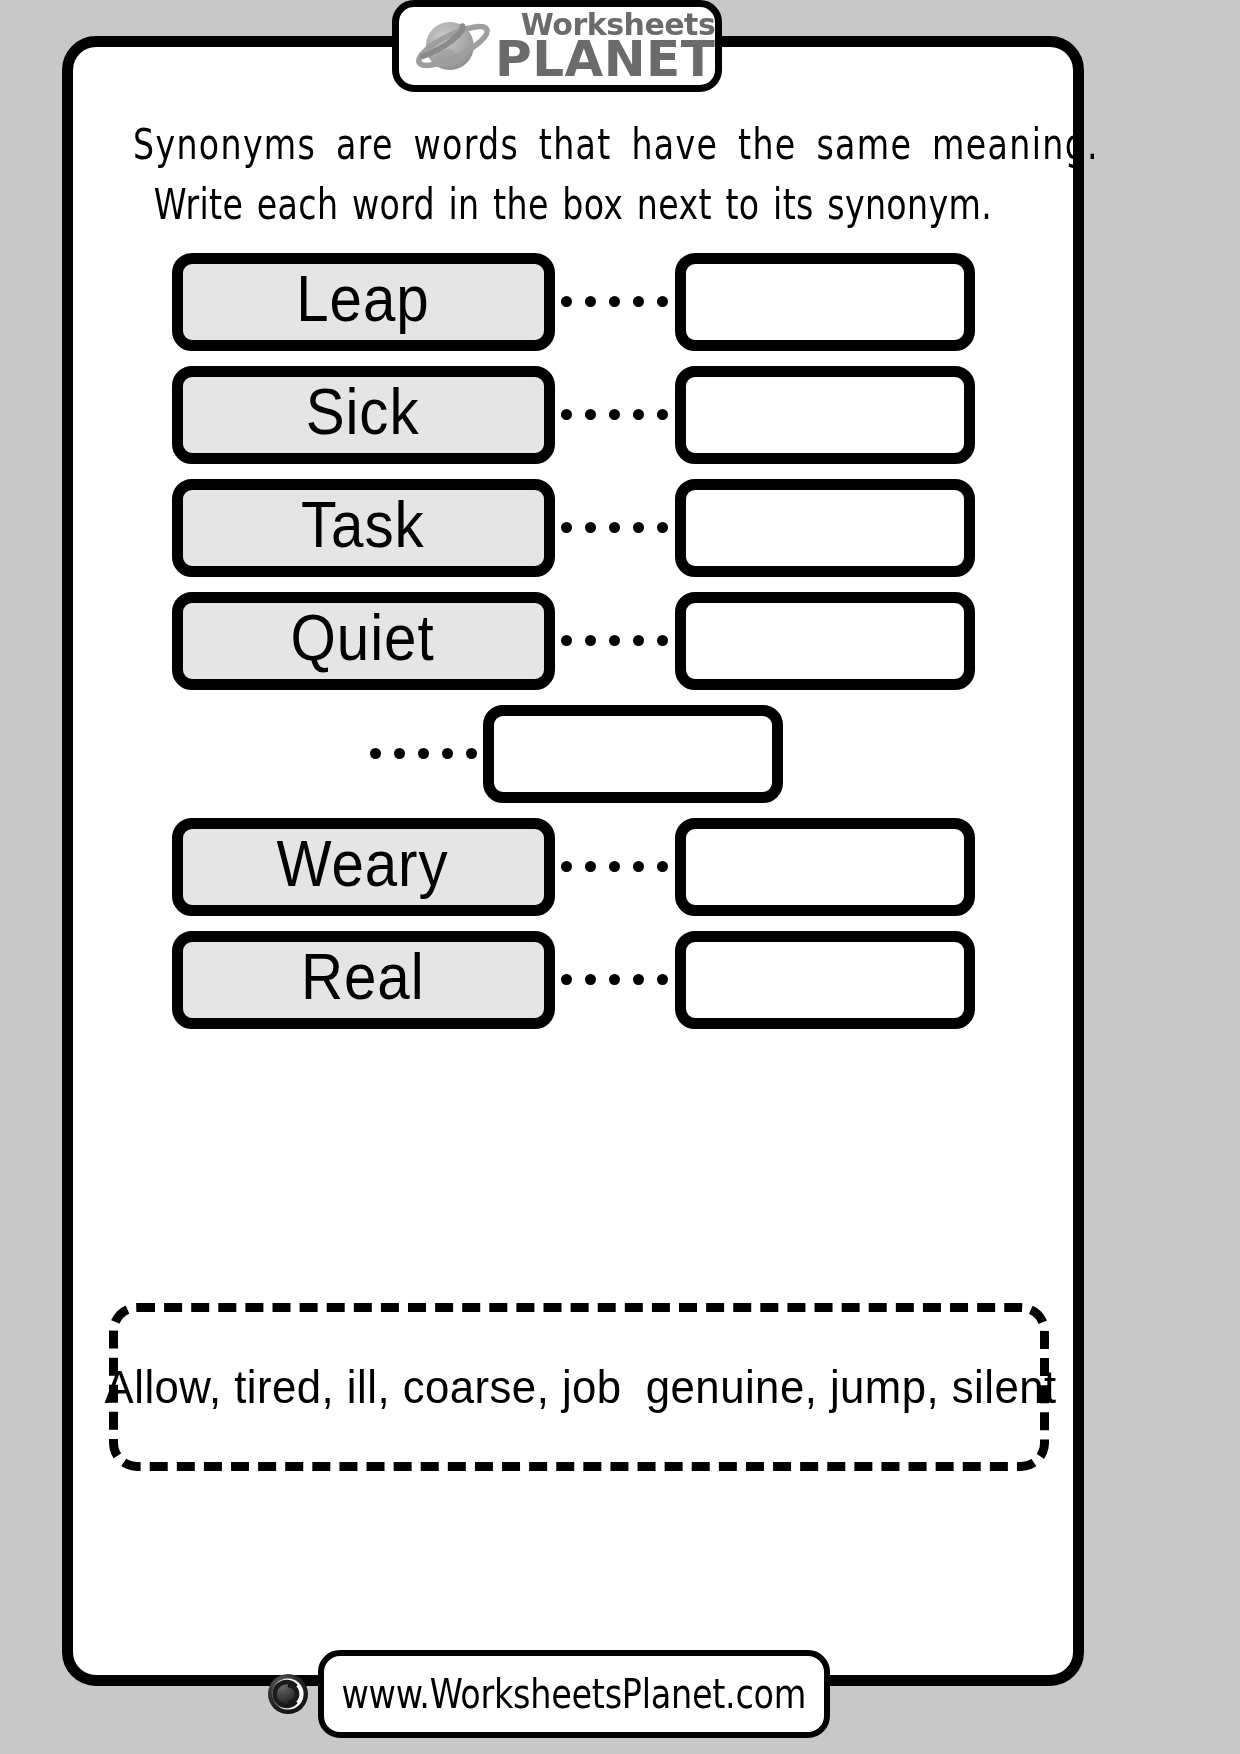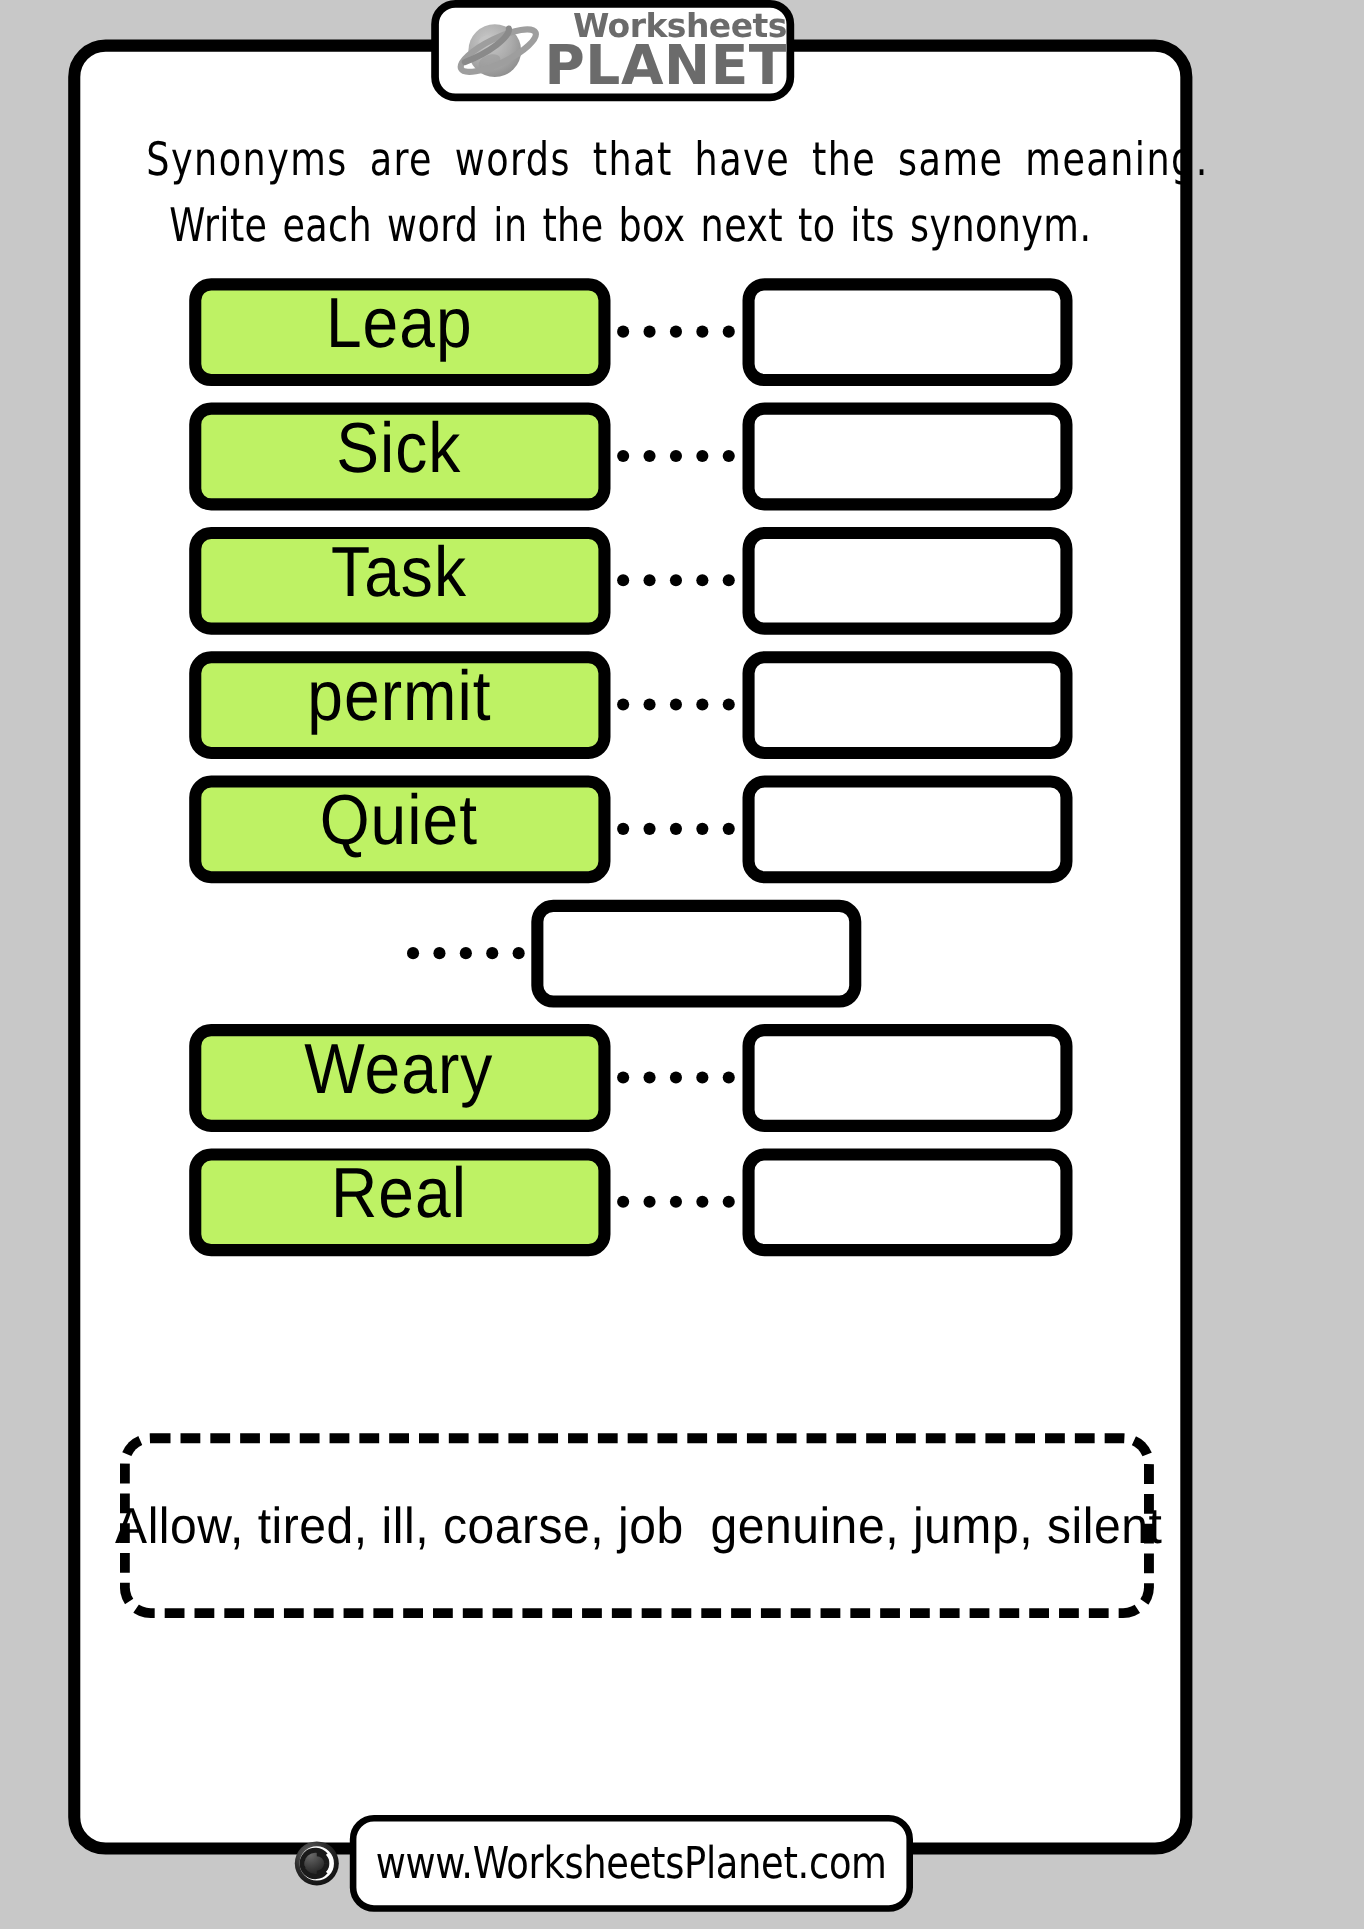"Leap" .word-box { align-items: flex-start -> center; background: #bef264 -> #e5e5e5 }
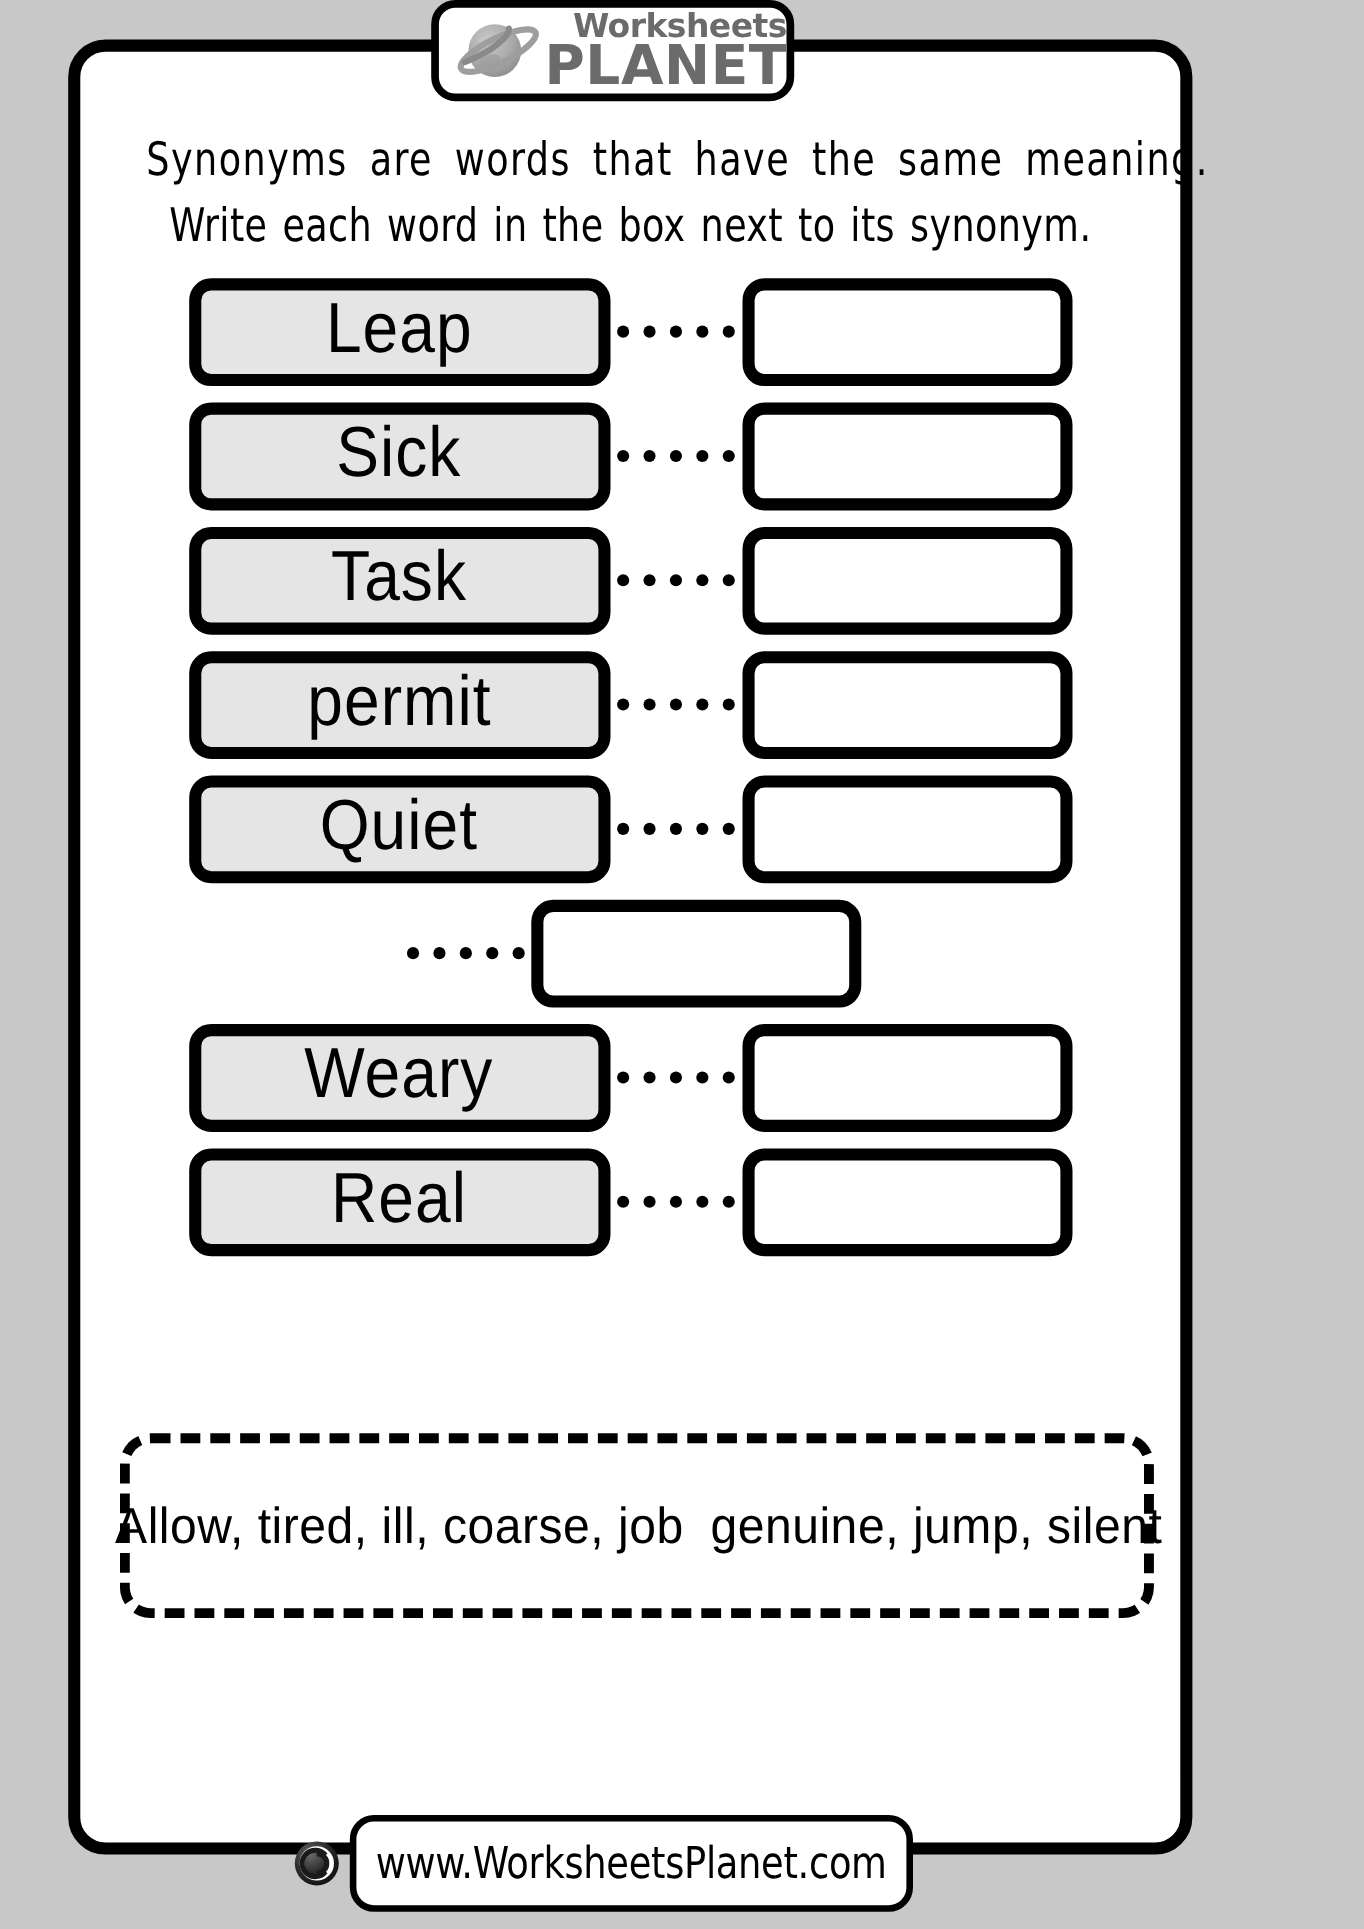"permit" div.row { html: <div> <div> <span>permit</span> </div> <div> <span></span> <span></span> <span></span> <span></span> <span></span> </div> <div></div> </div> -> none }
